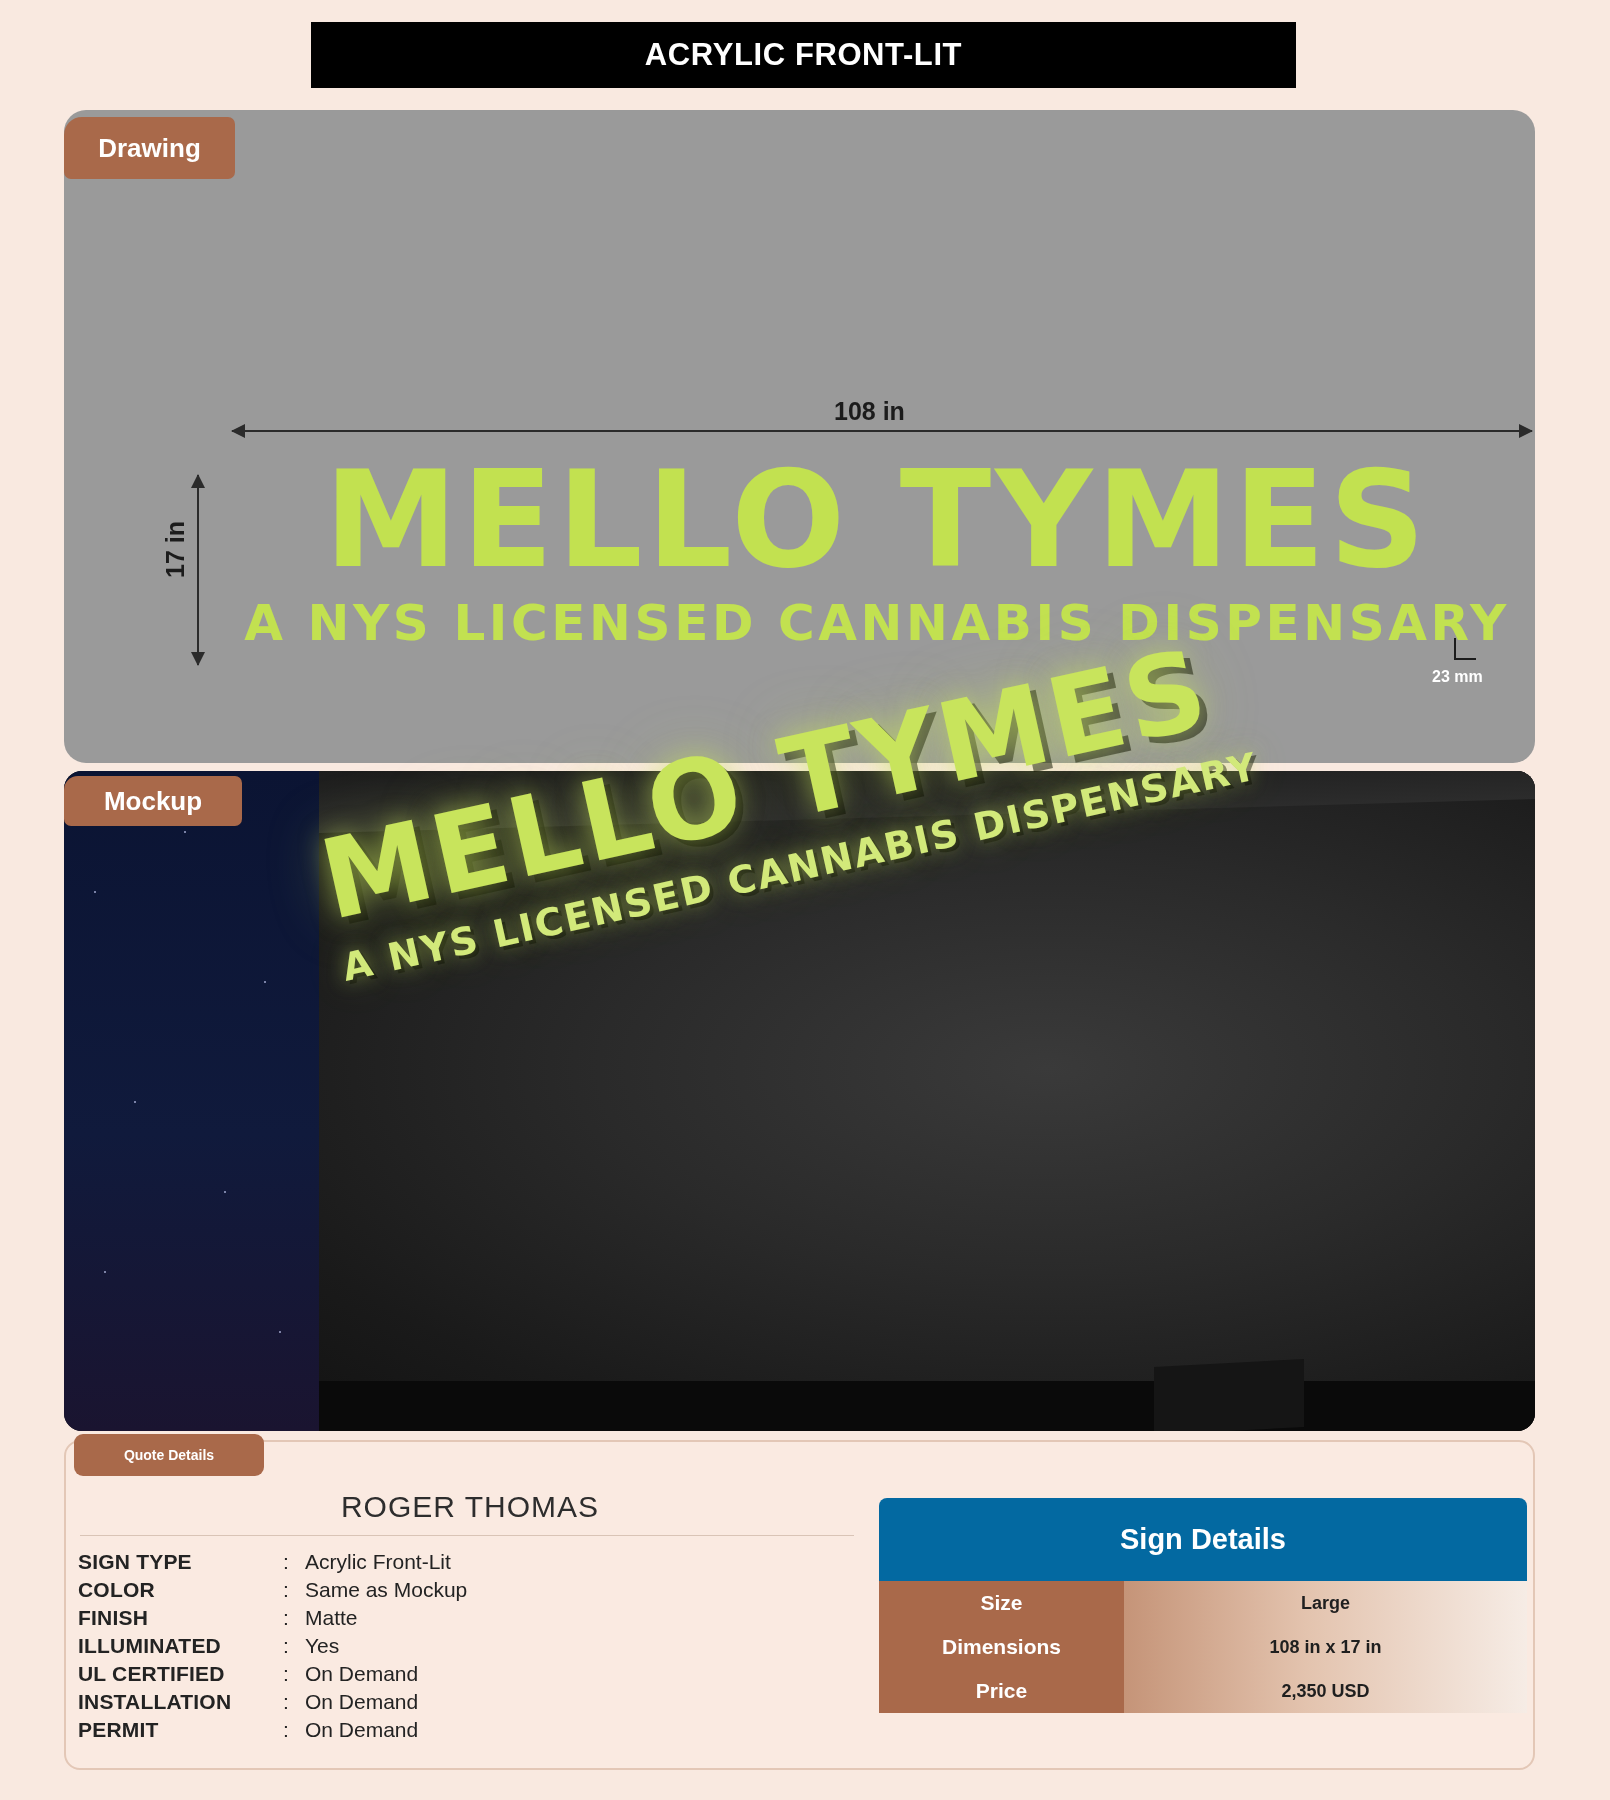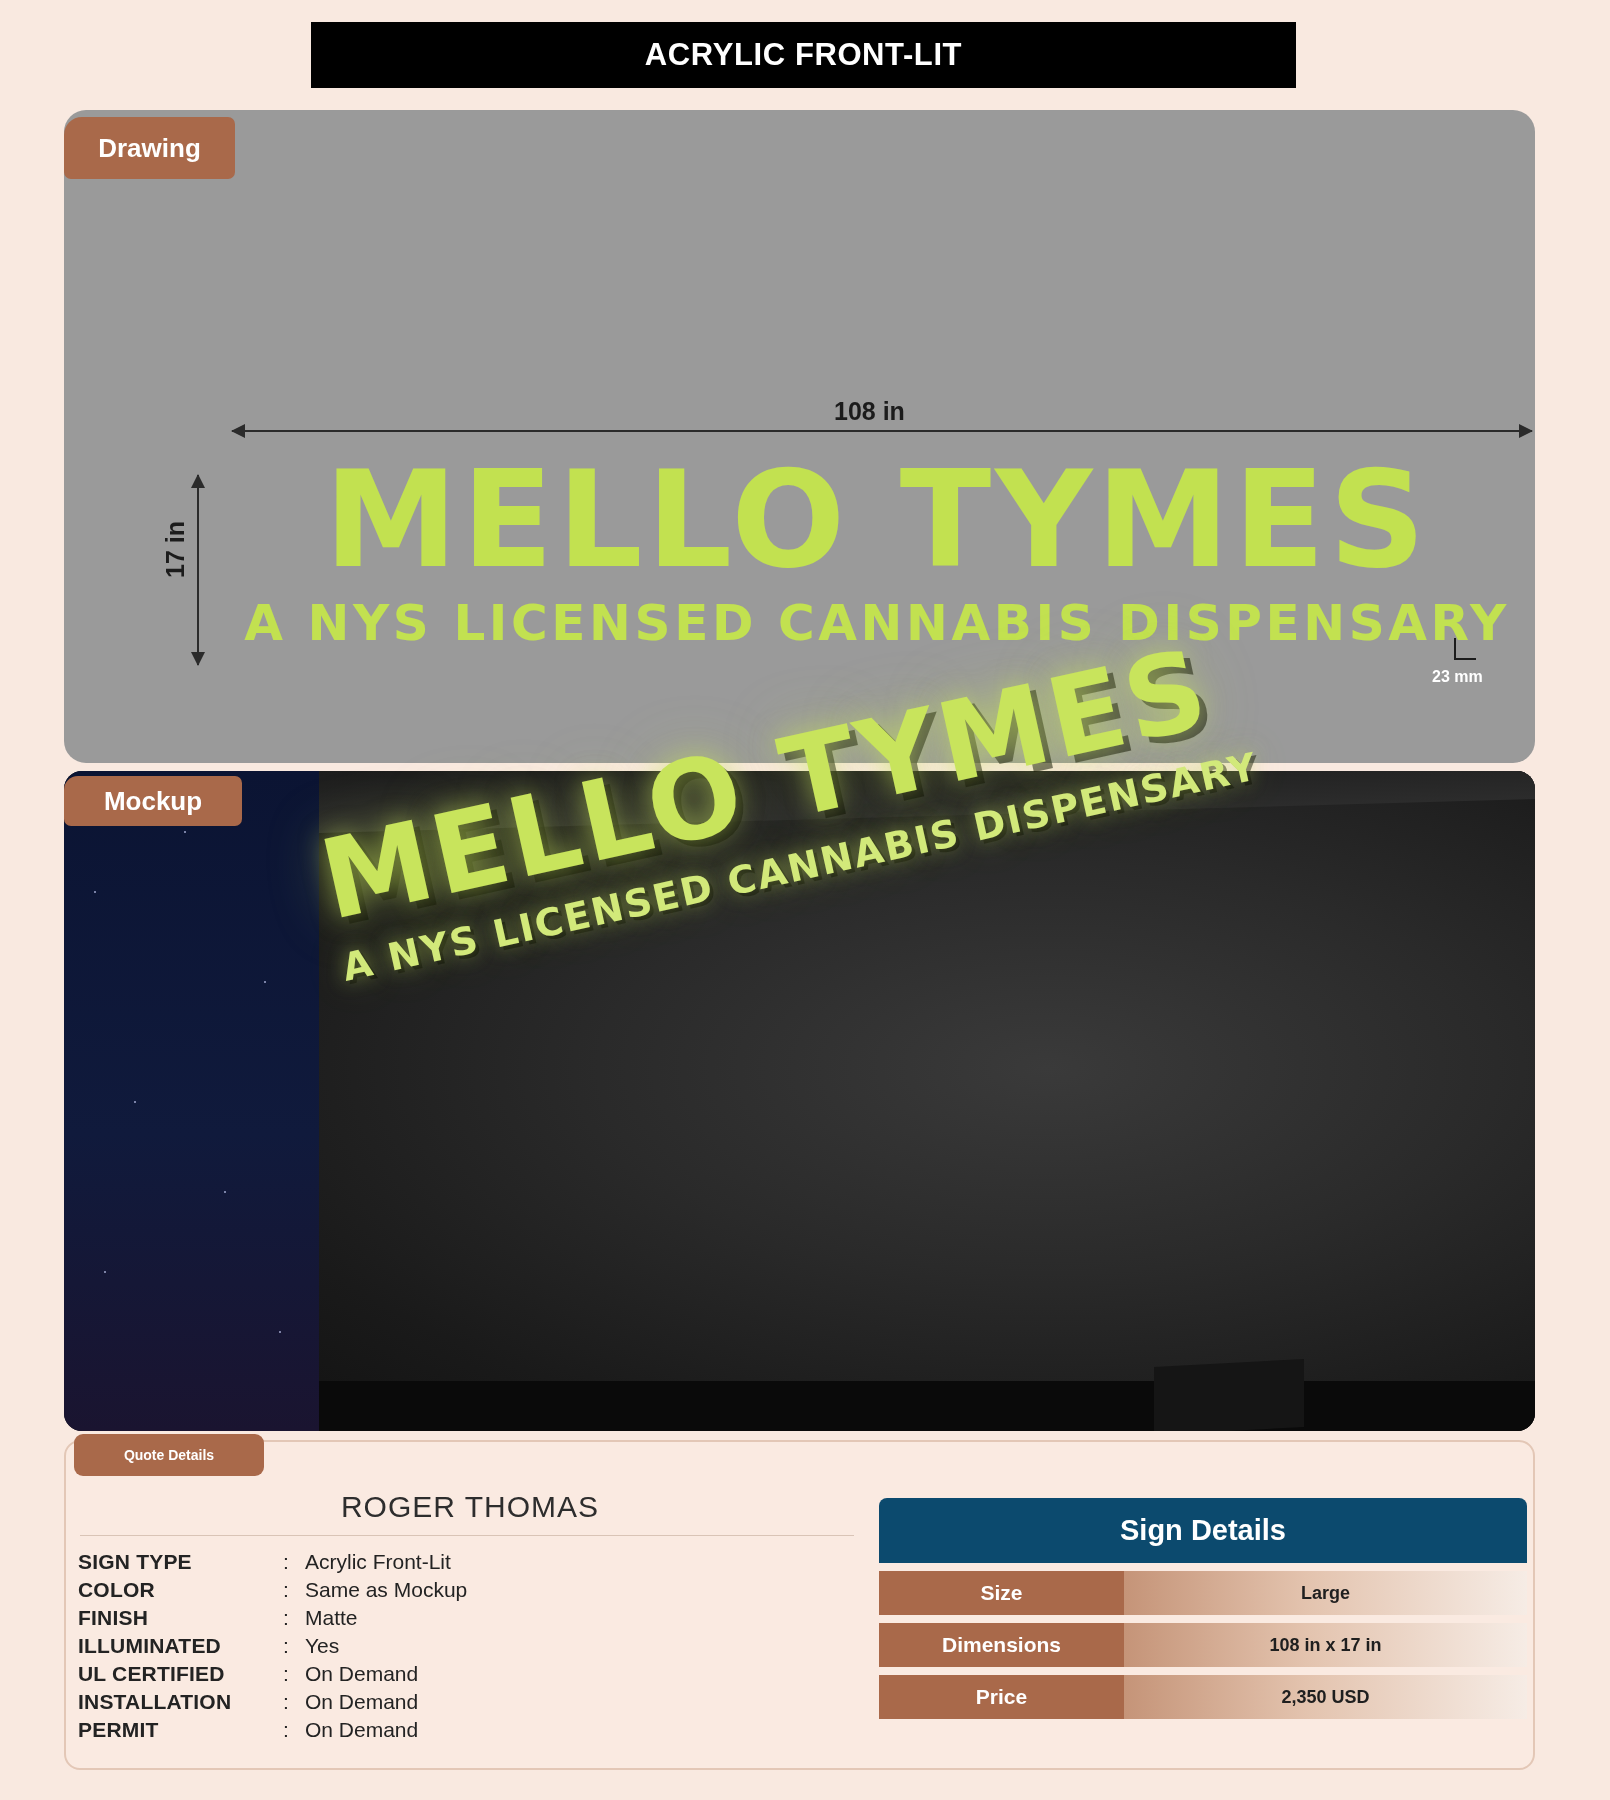"Sign Details" .sd-header { background: #0c4a6e -> #0369a1; padding: 16px 0 -> 25px 0 }
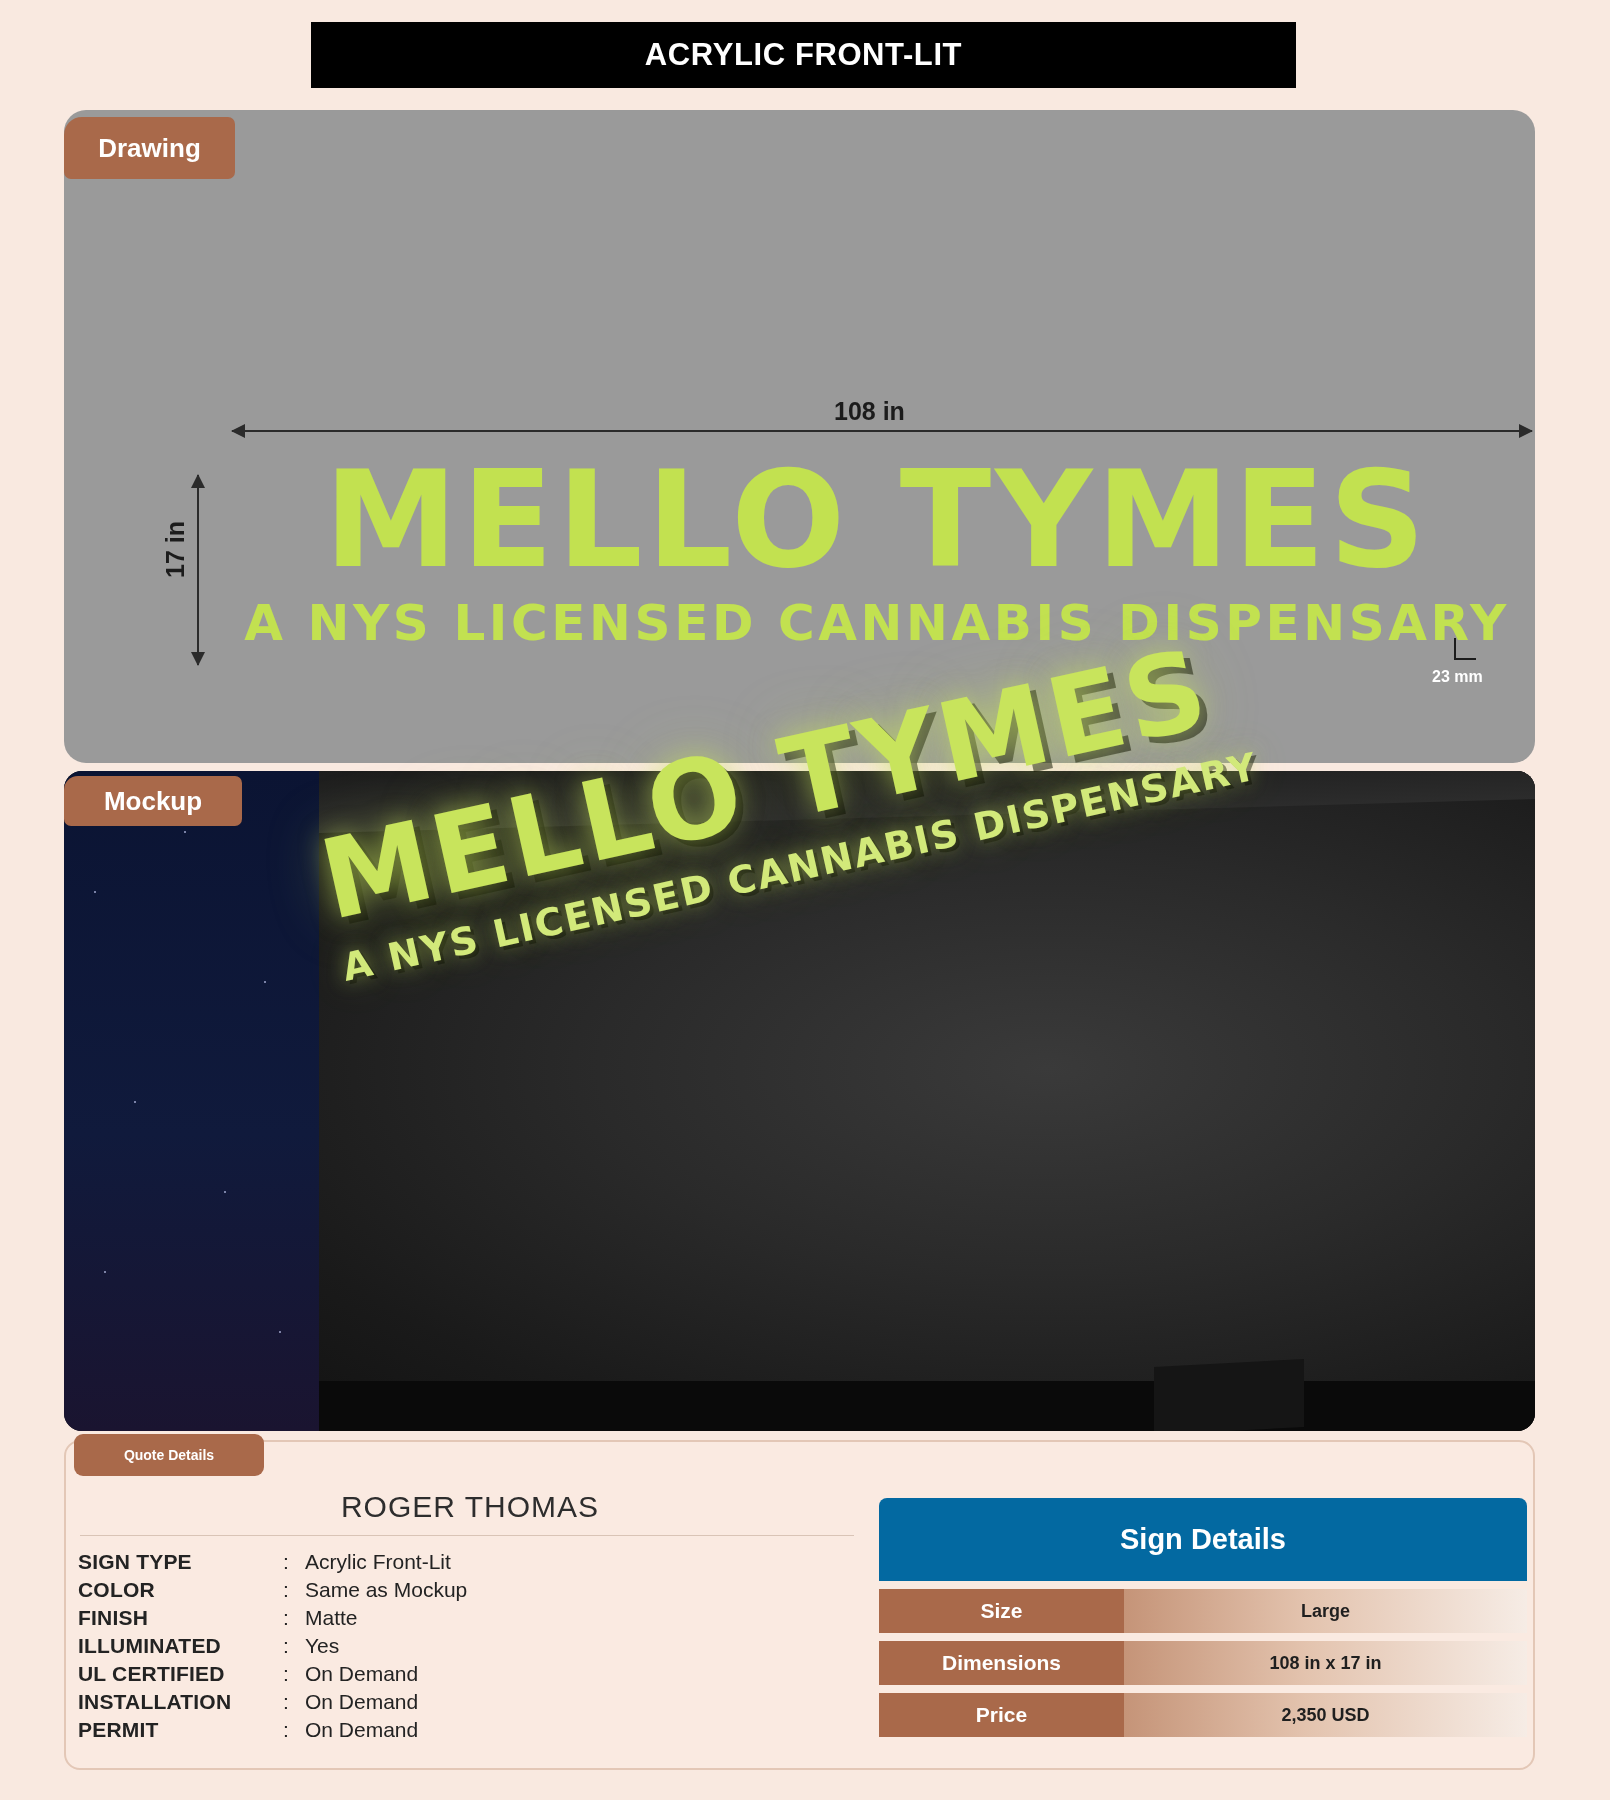"Size" .sd-row { margin-top: 8px -> none }
